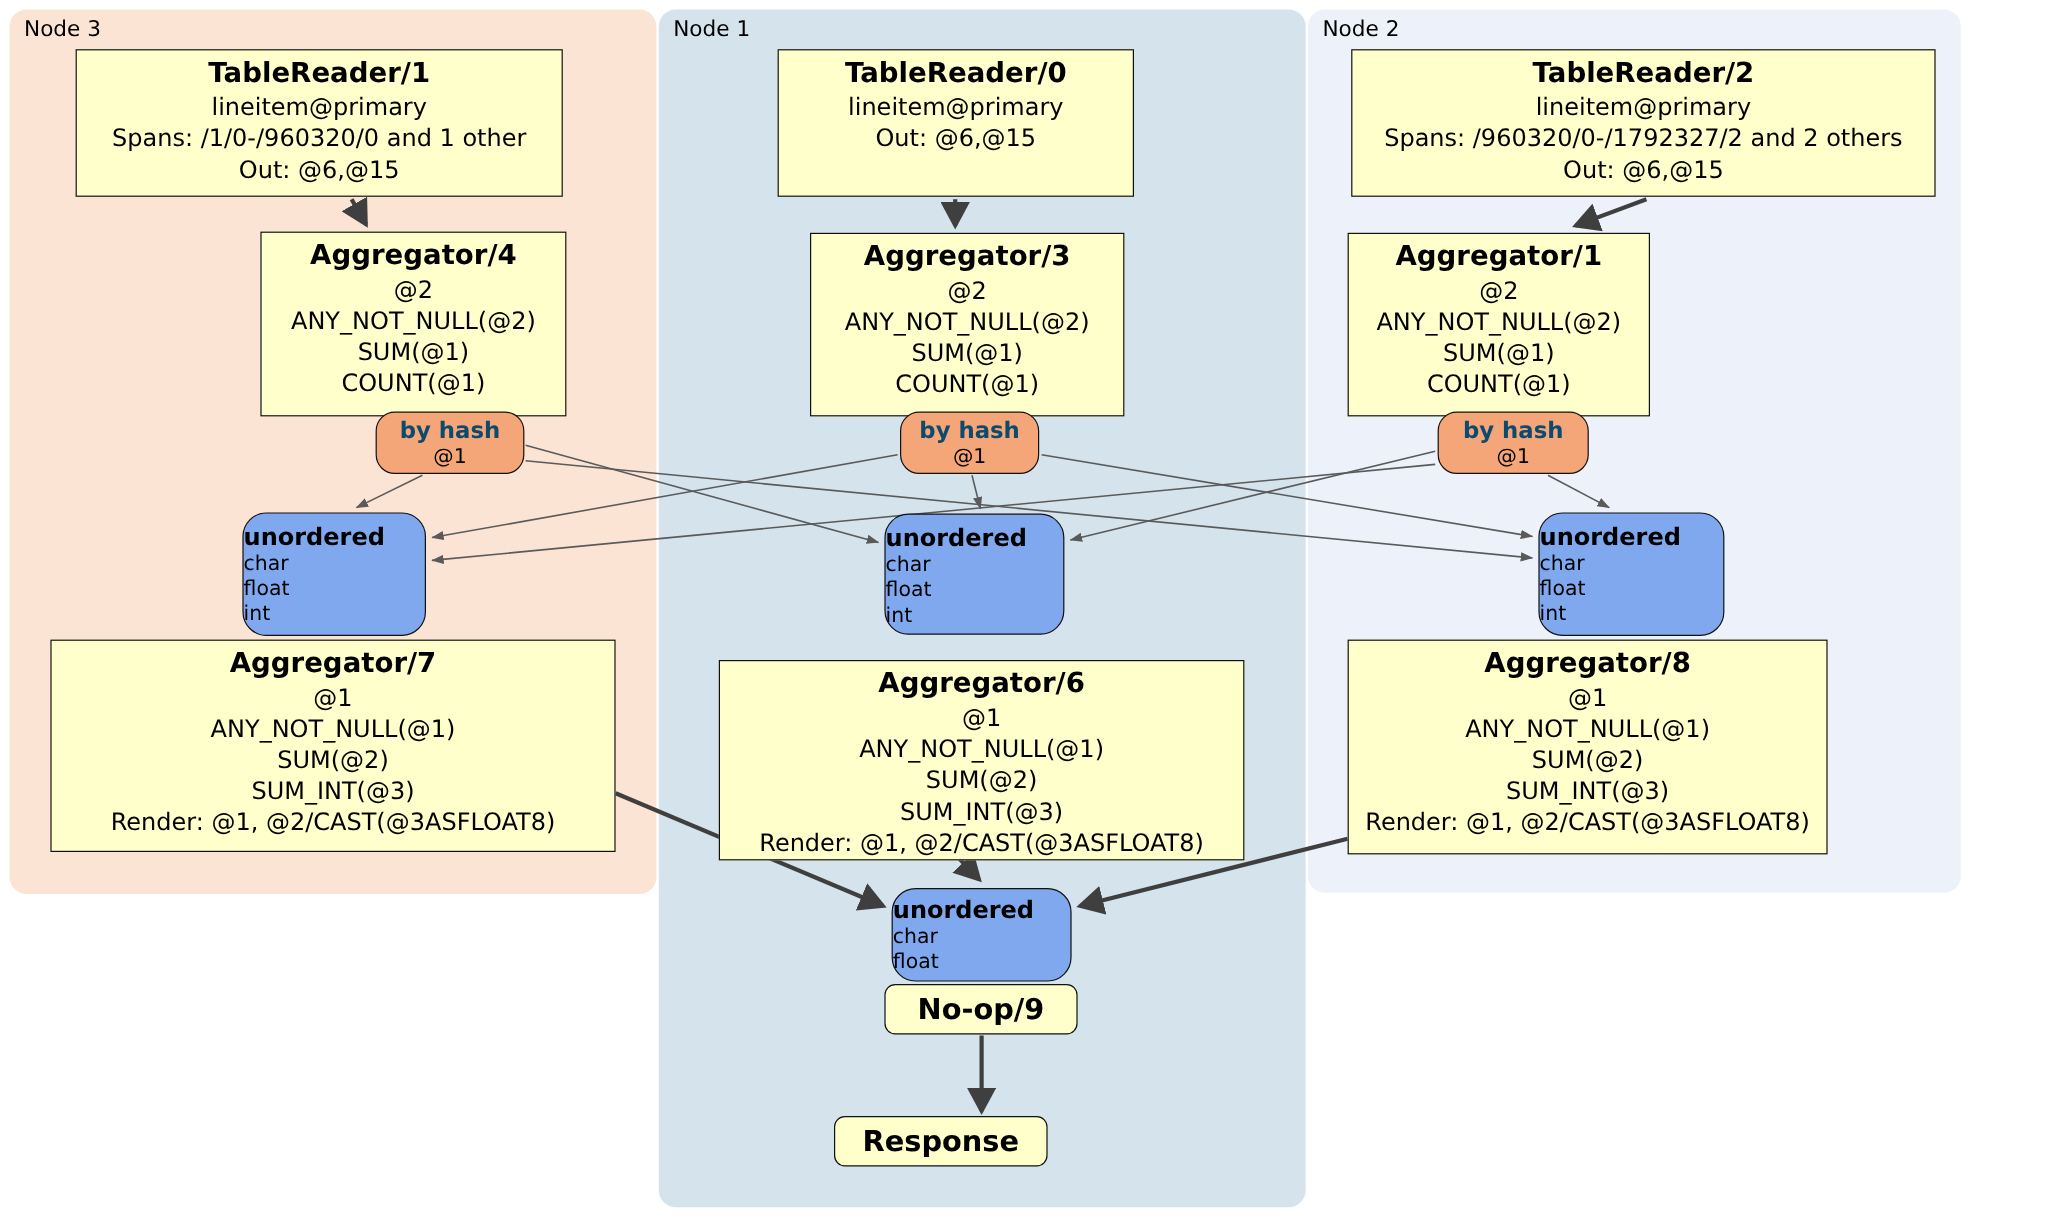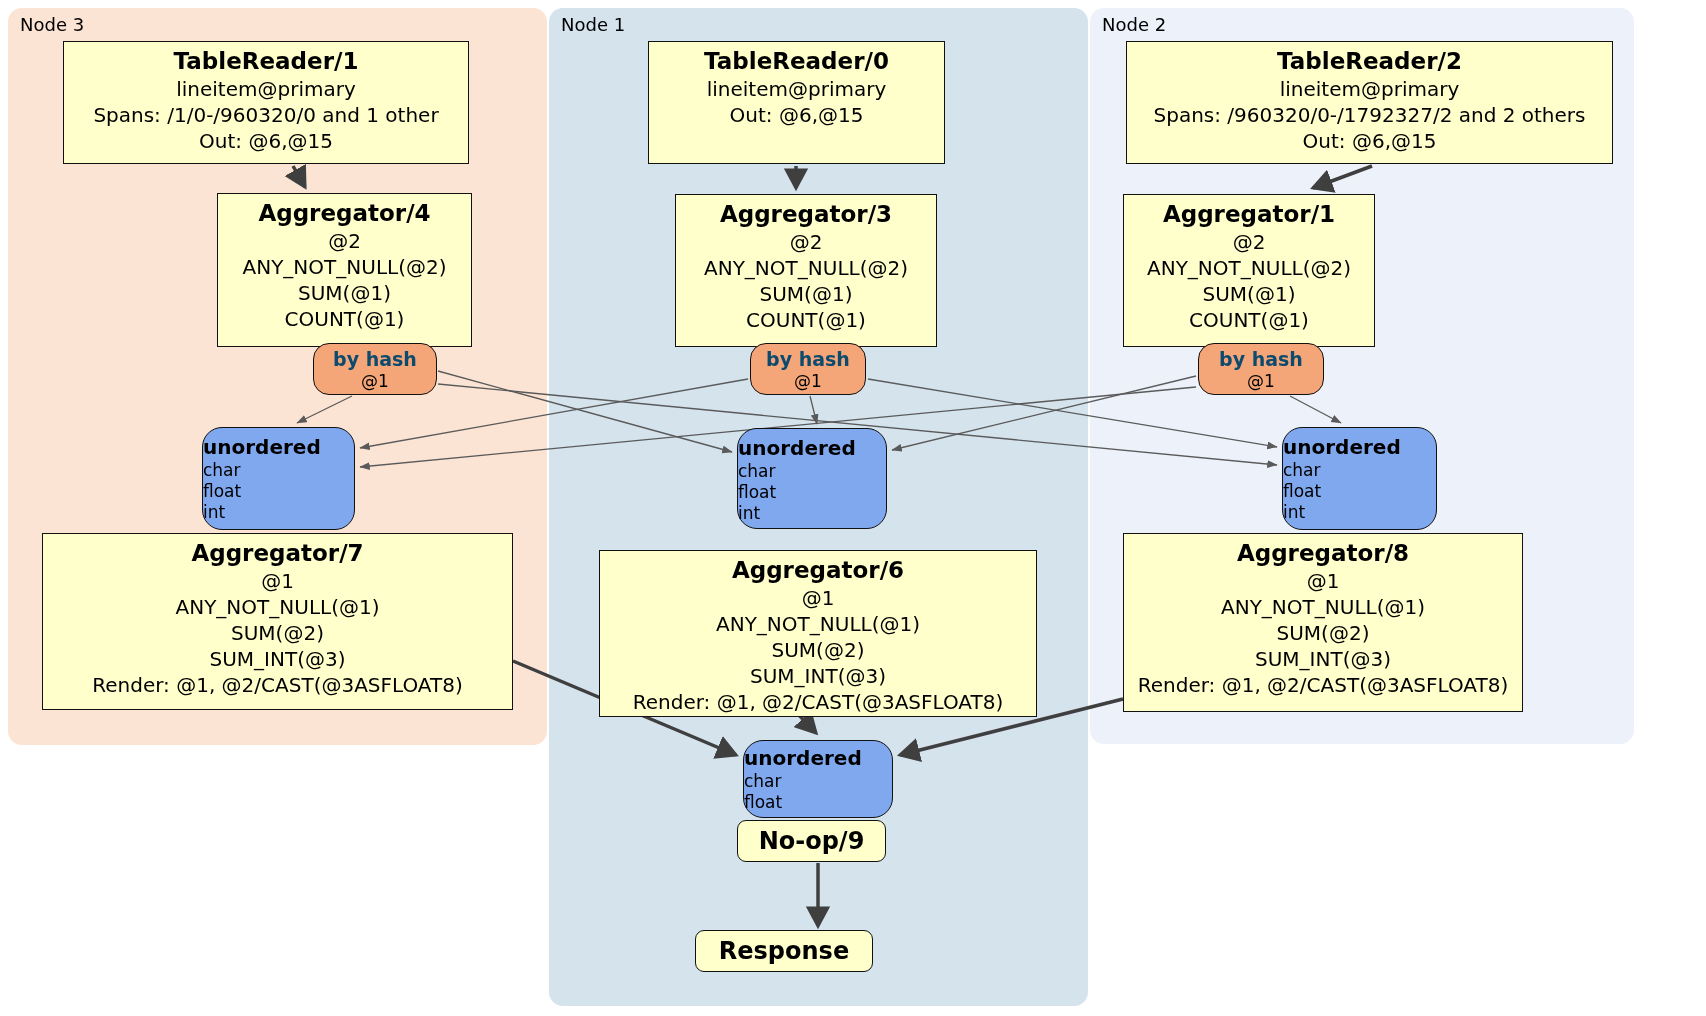"No-op/9" div.terminal { width: 149px -> 161px }
